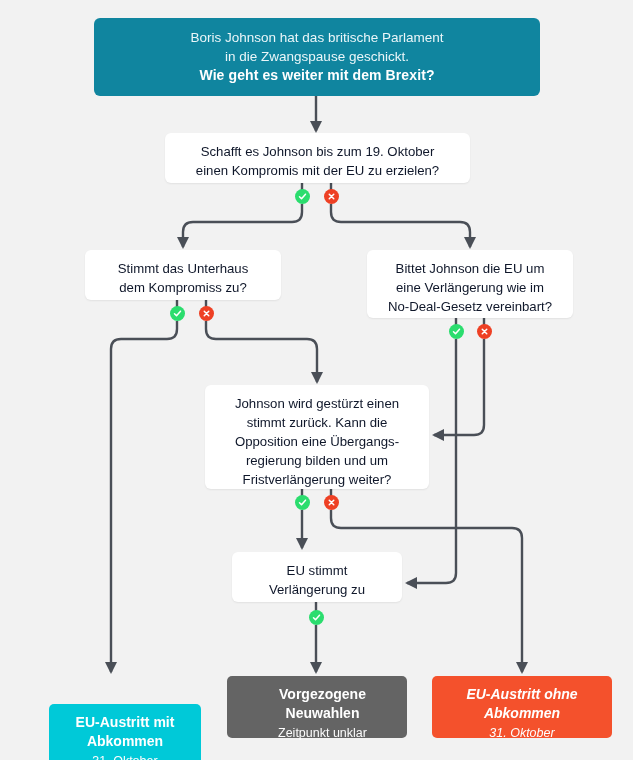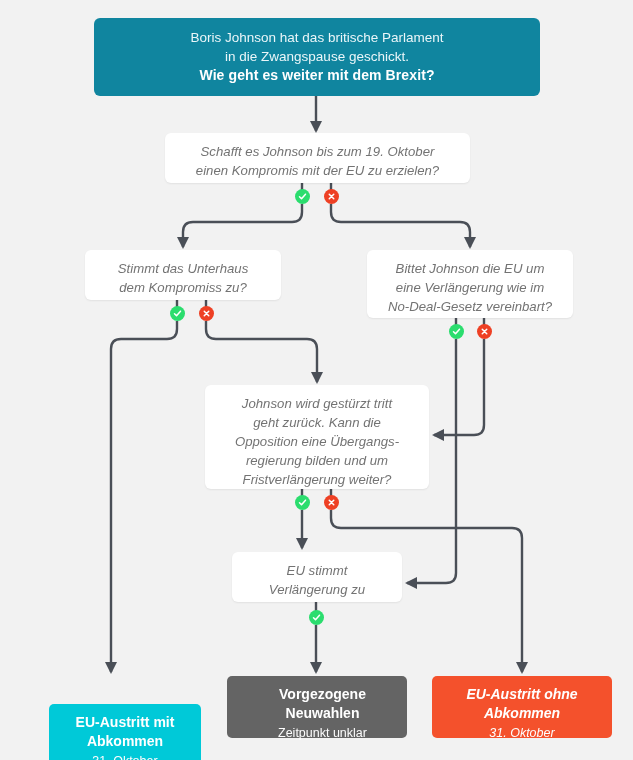"Schafft es Johnson bis zum" .node-q { color: #737373 -> #0f172a; font-style: italic -> none }
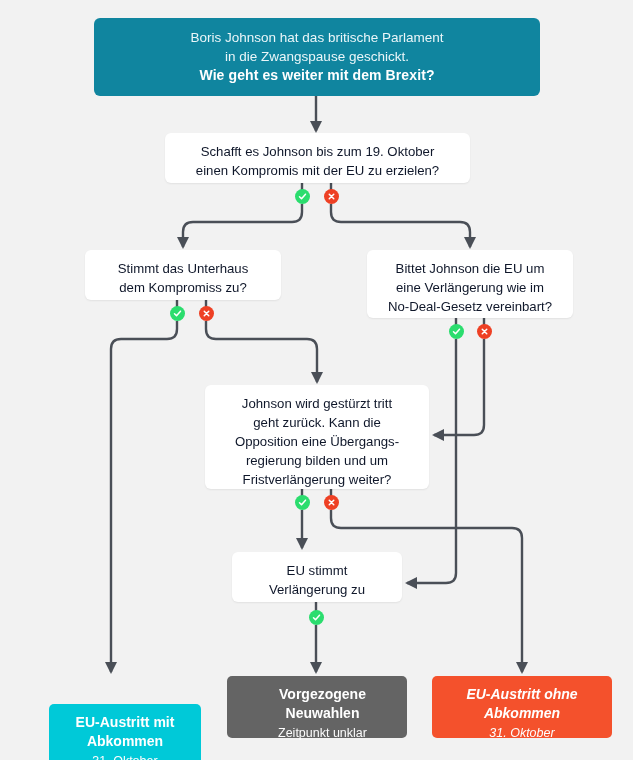"Johnson wird gestürzt tritt" div.line { text: tritt -> einen }
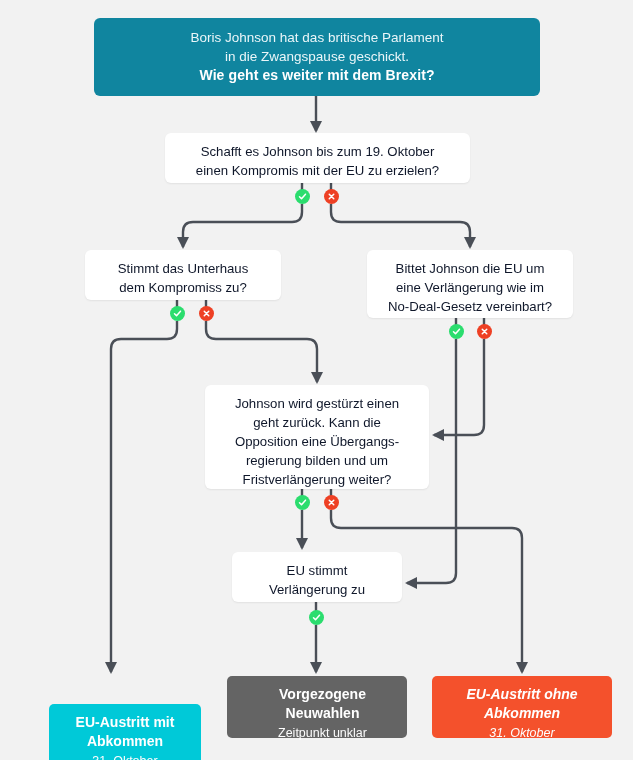"geht zurück. Kann die" div.line { text: geht -> stimmt }
